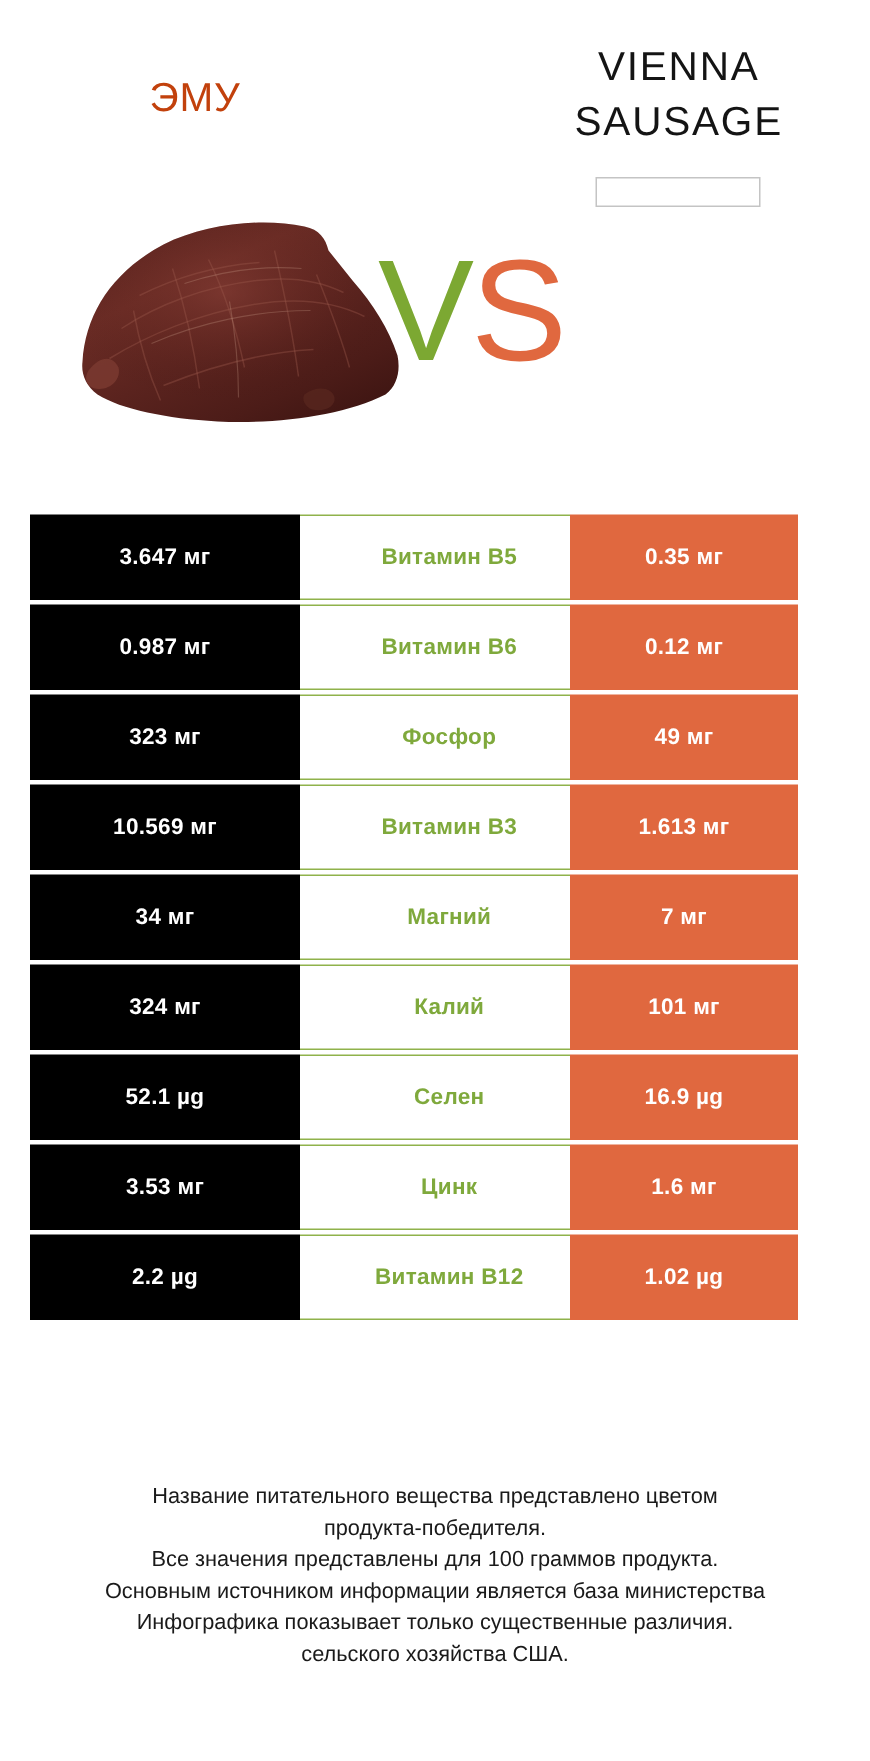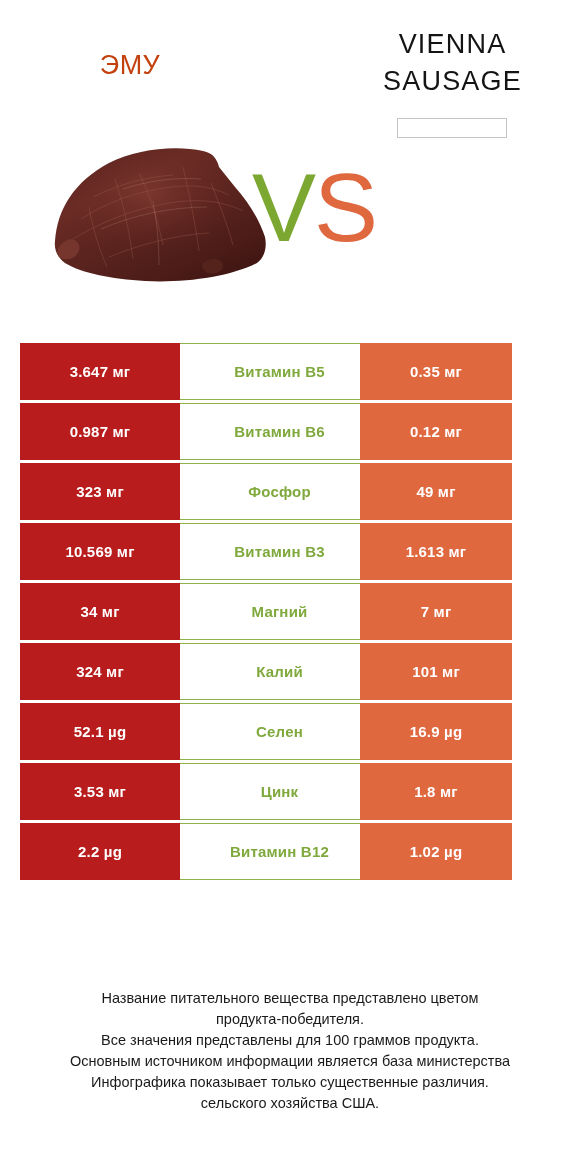"3.647 мг" .cell-left { background: #b91c1c -> #000000; width: 160px -> 180px }
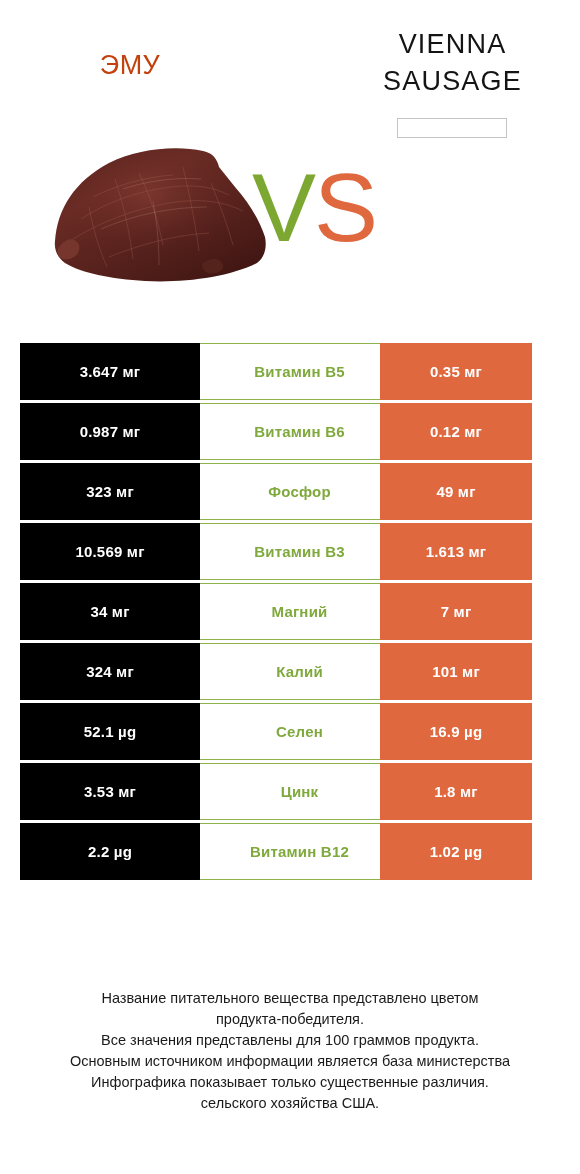"1.8 мг" div.cell { text: 1.8 -> 1.6 }
